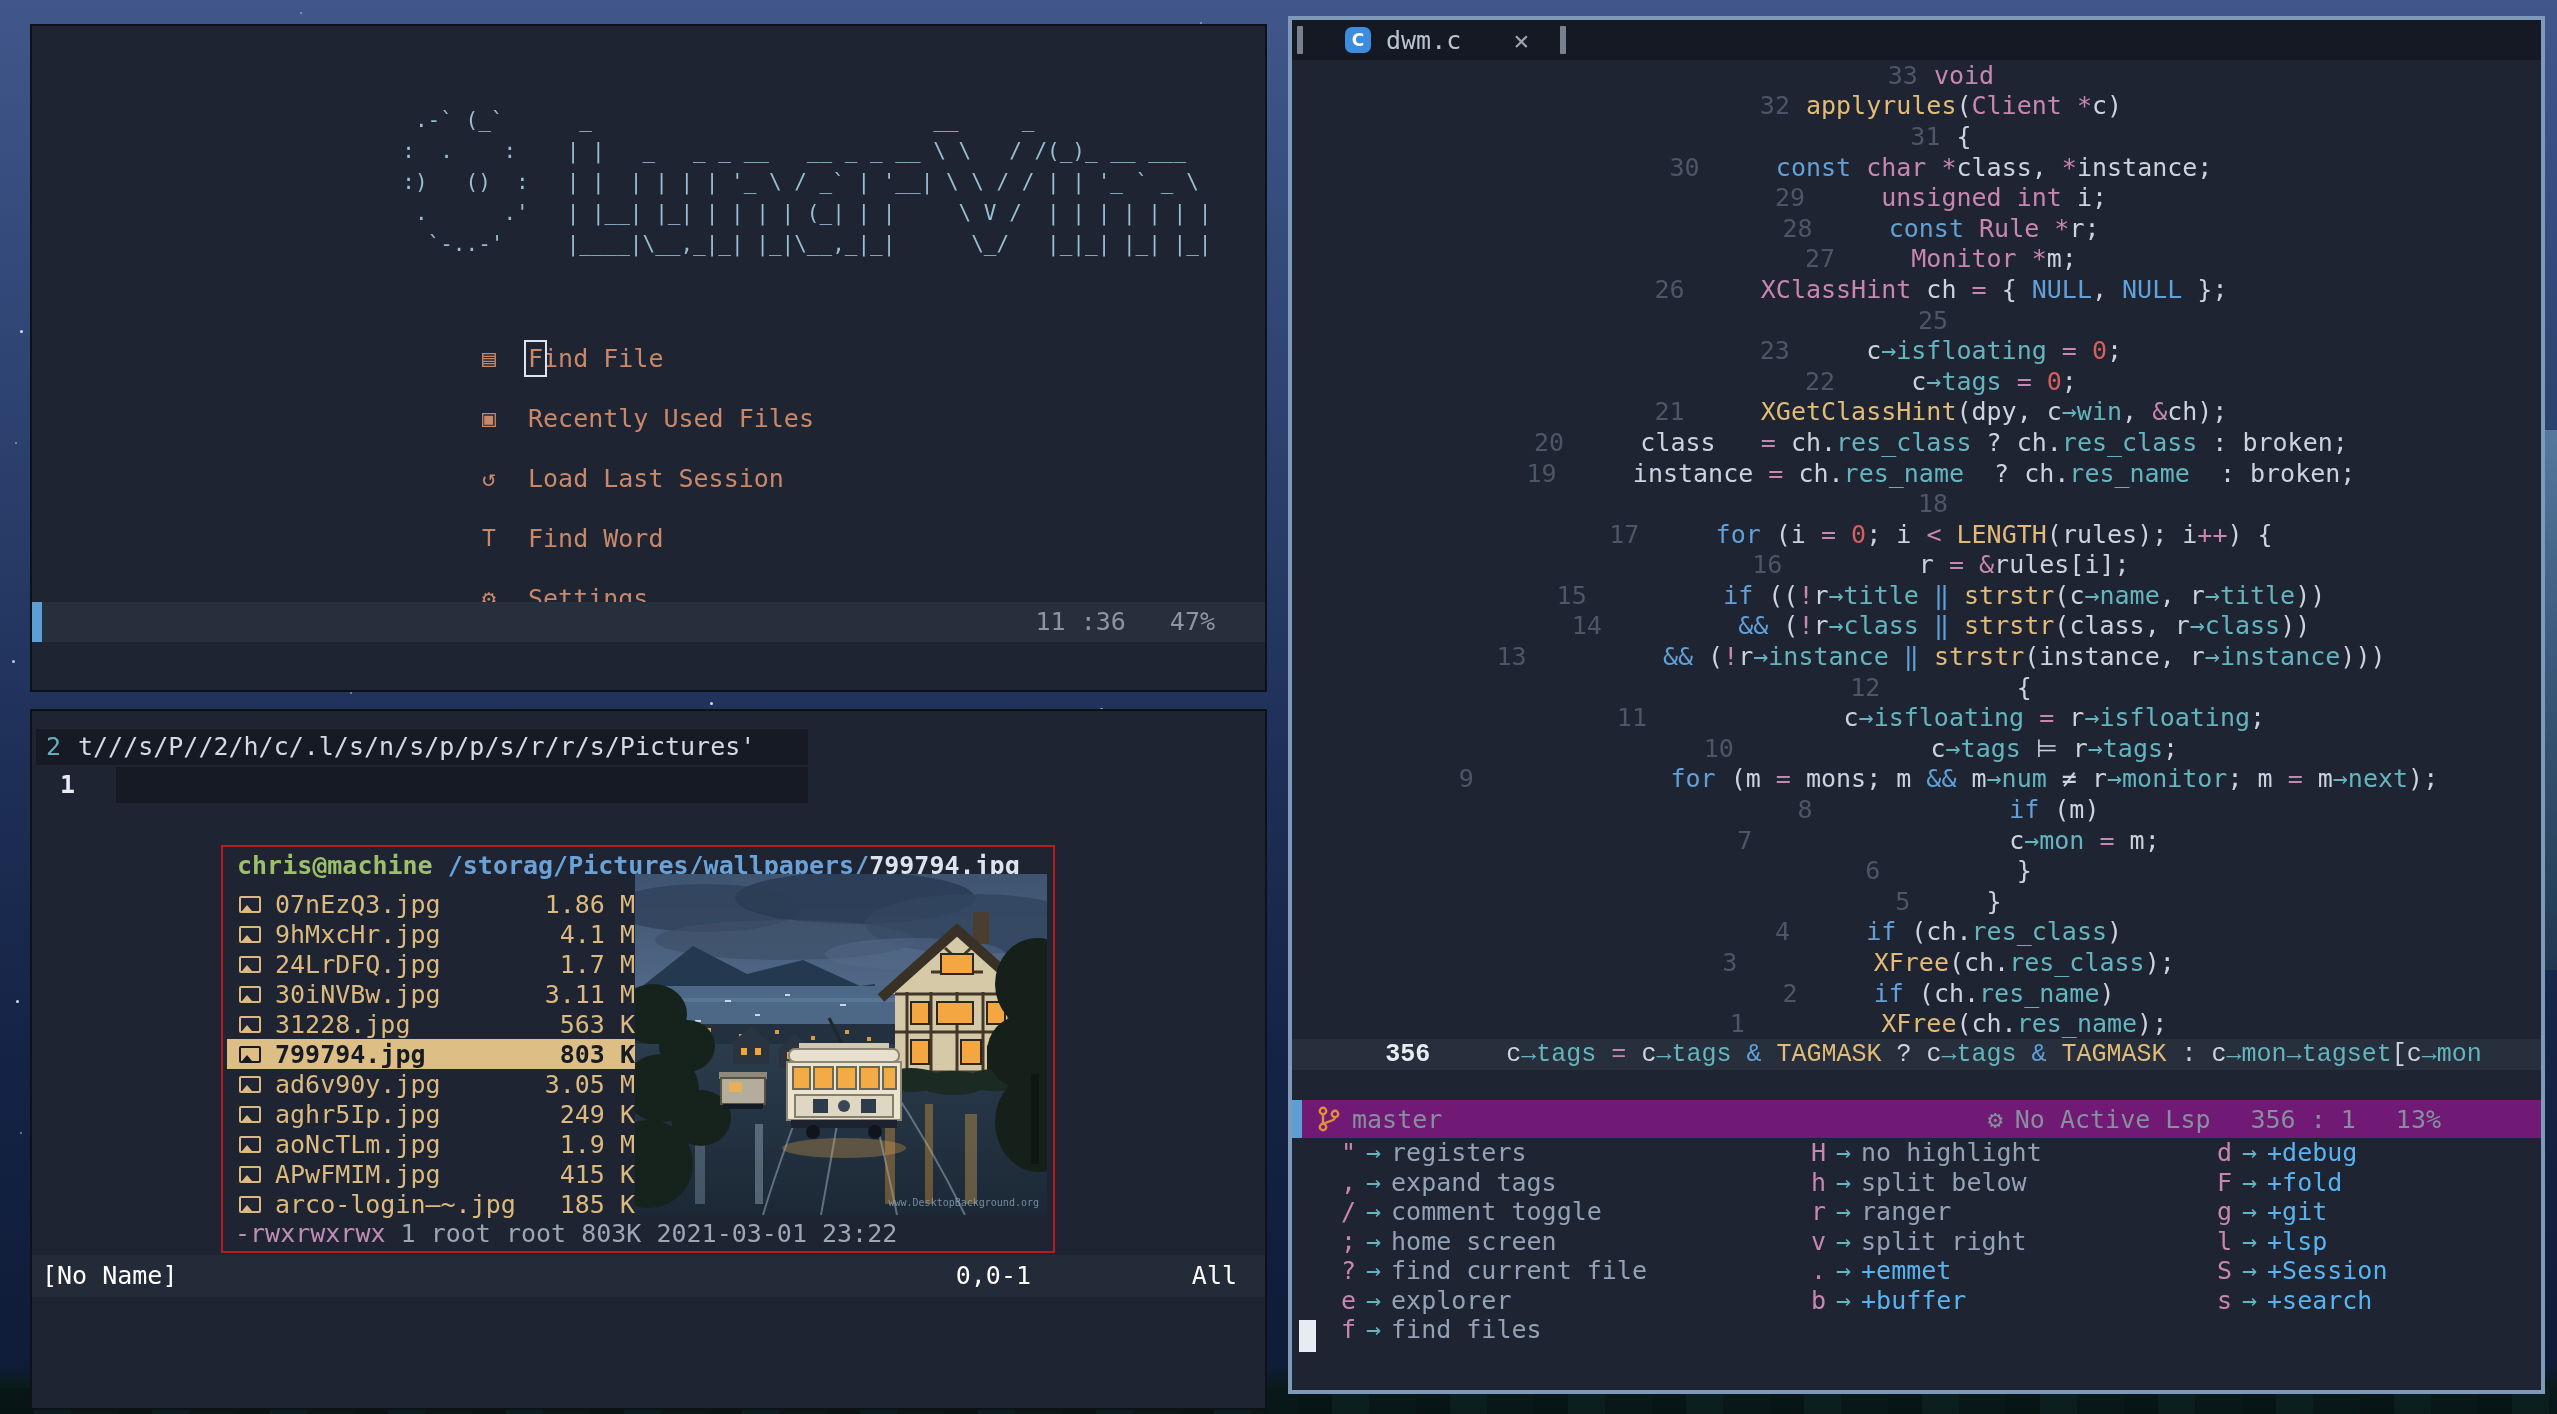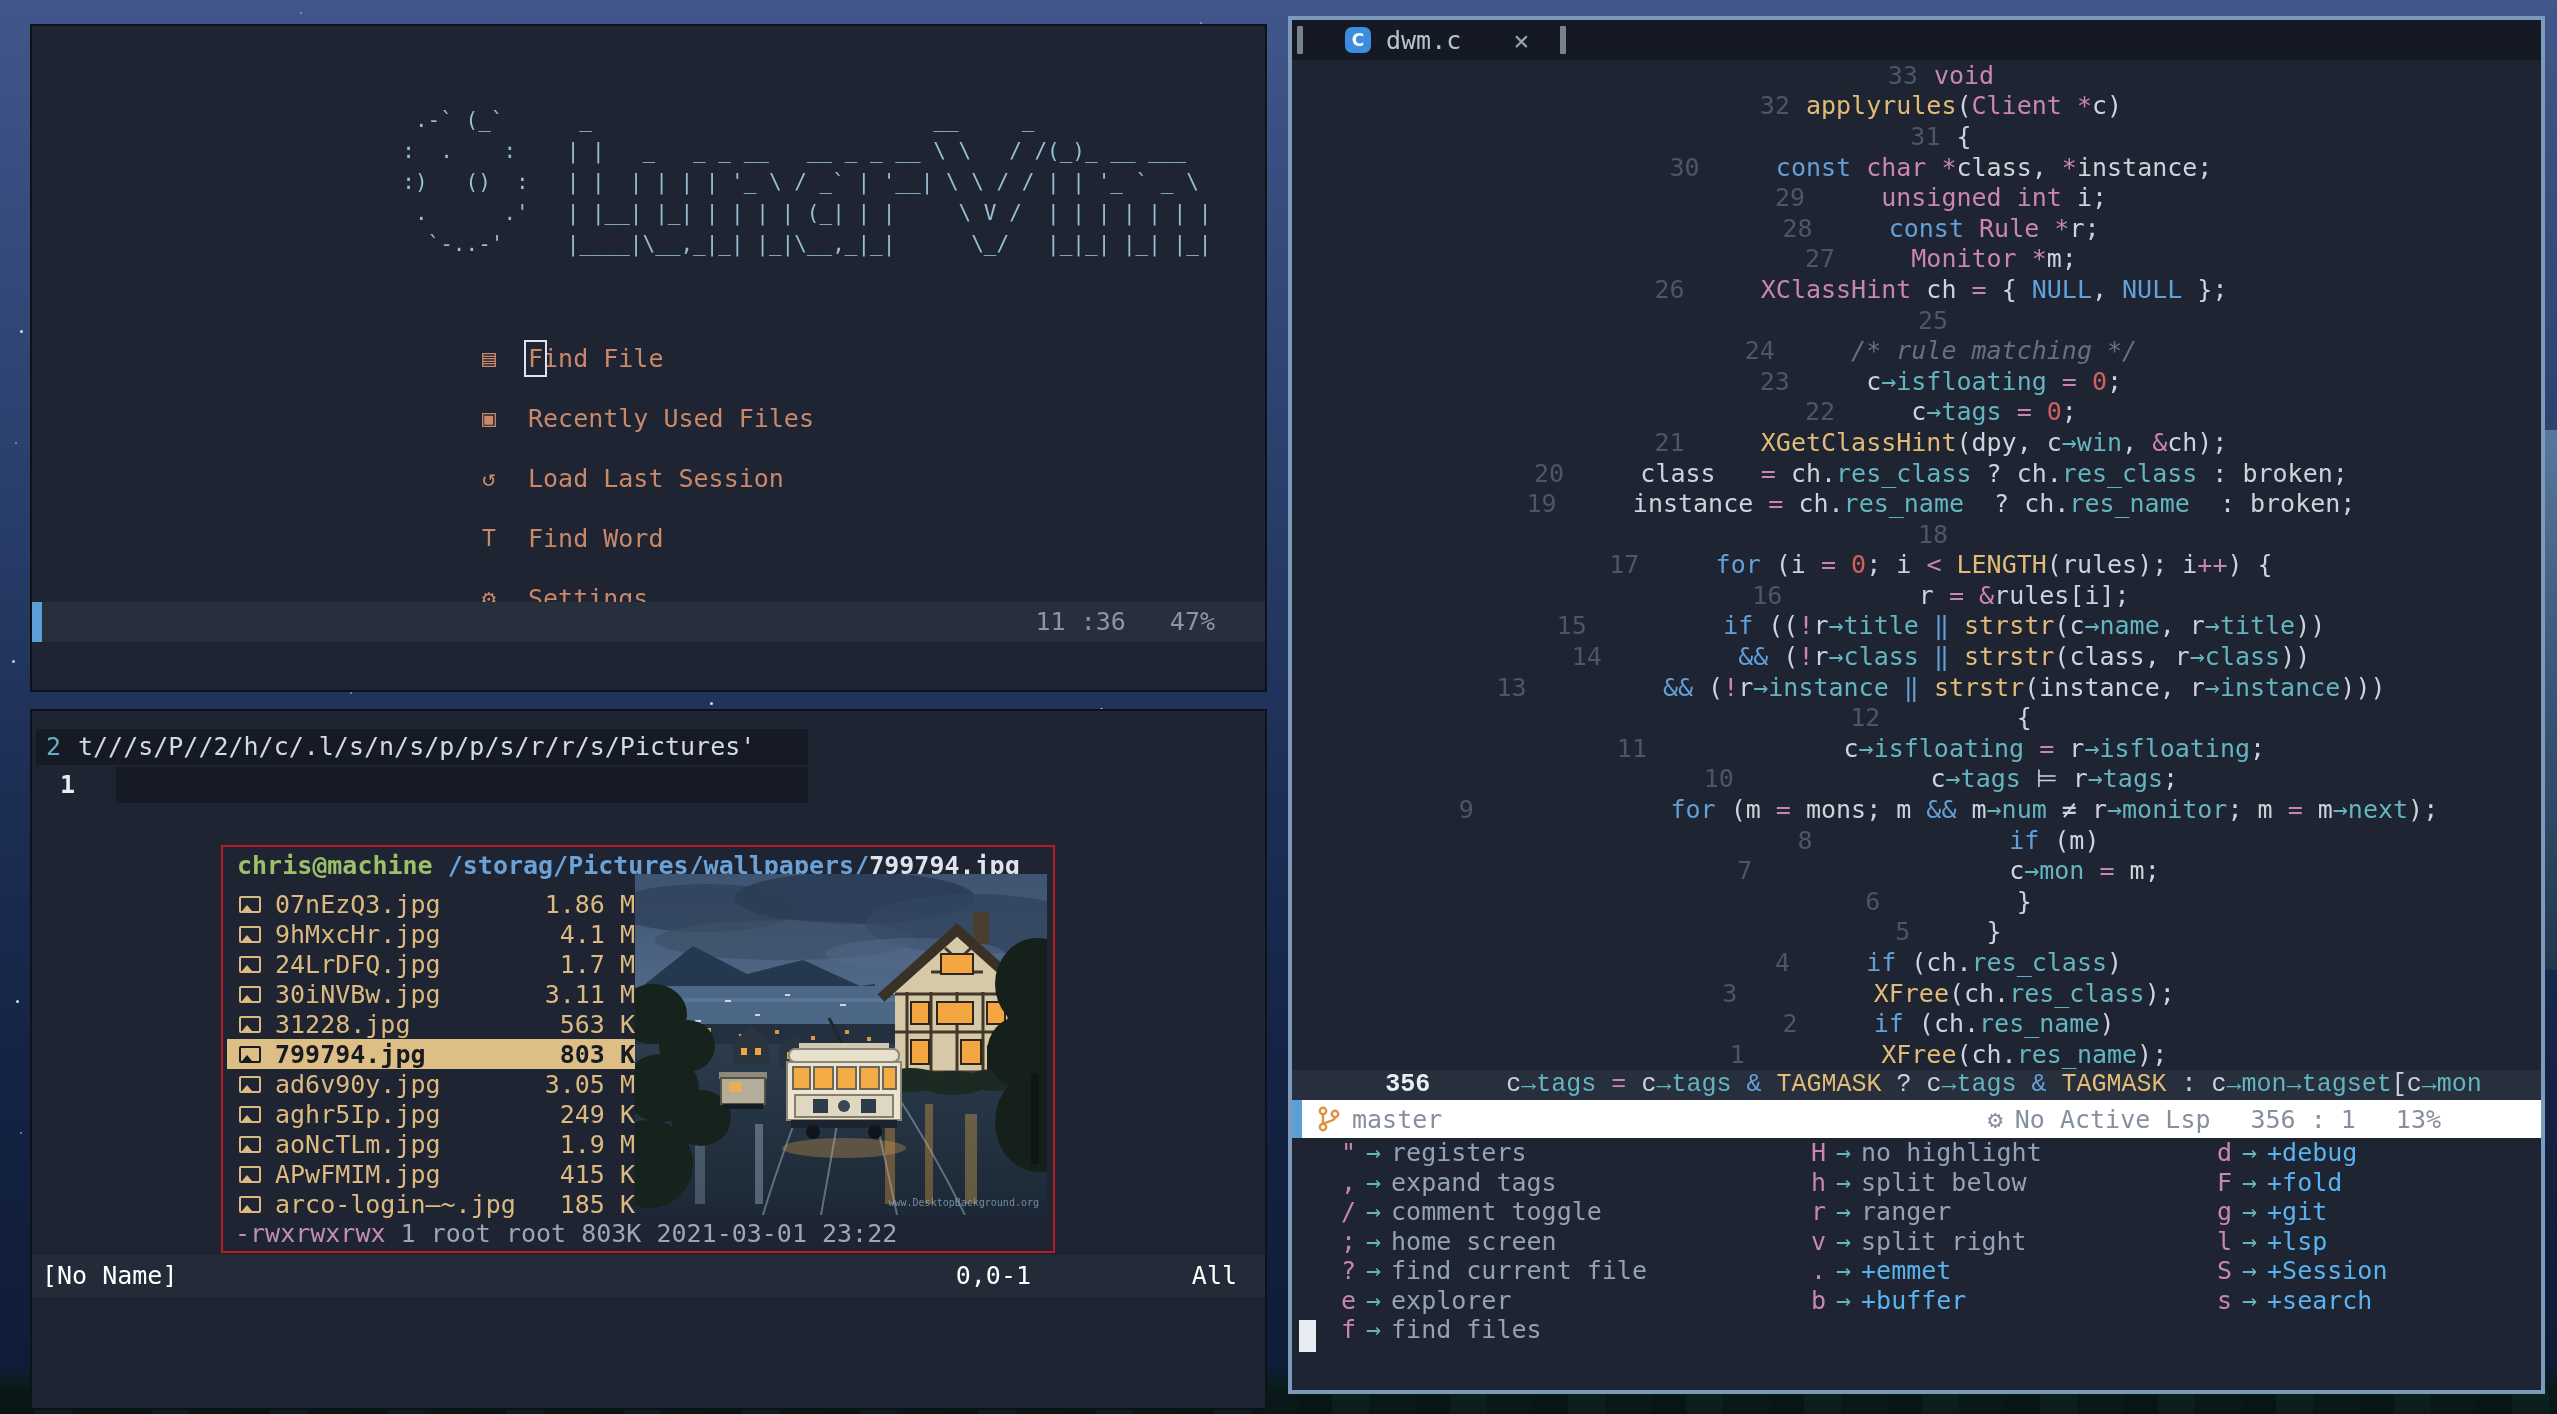"24" div.crow { html: <div> <span>24</span> <span><span> </span><span>/* rule matching */</span></span> </div> -> none }
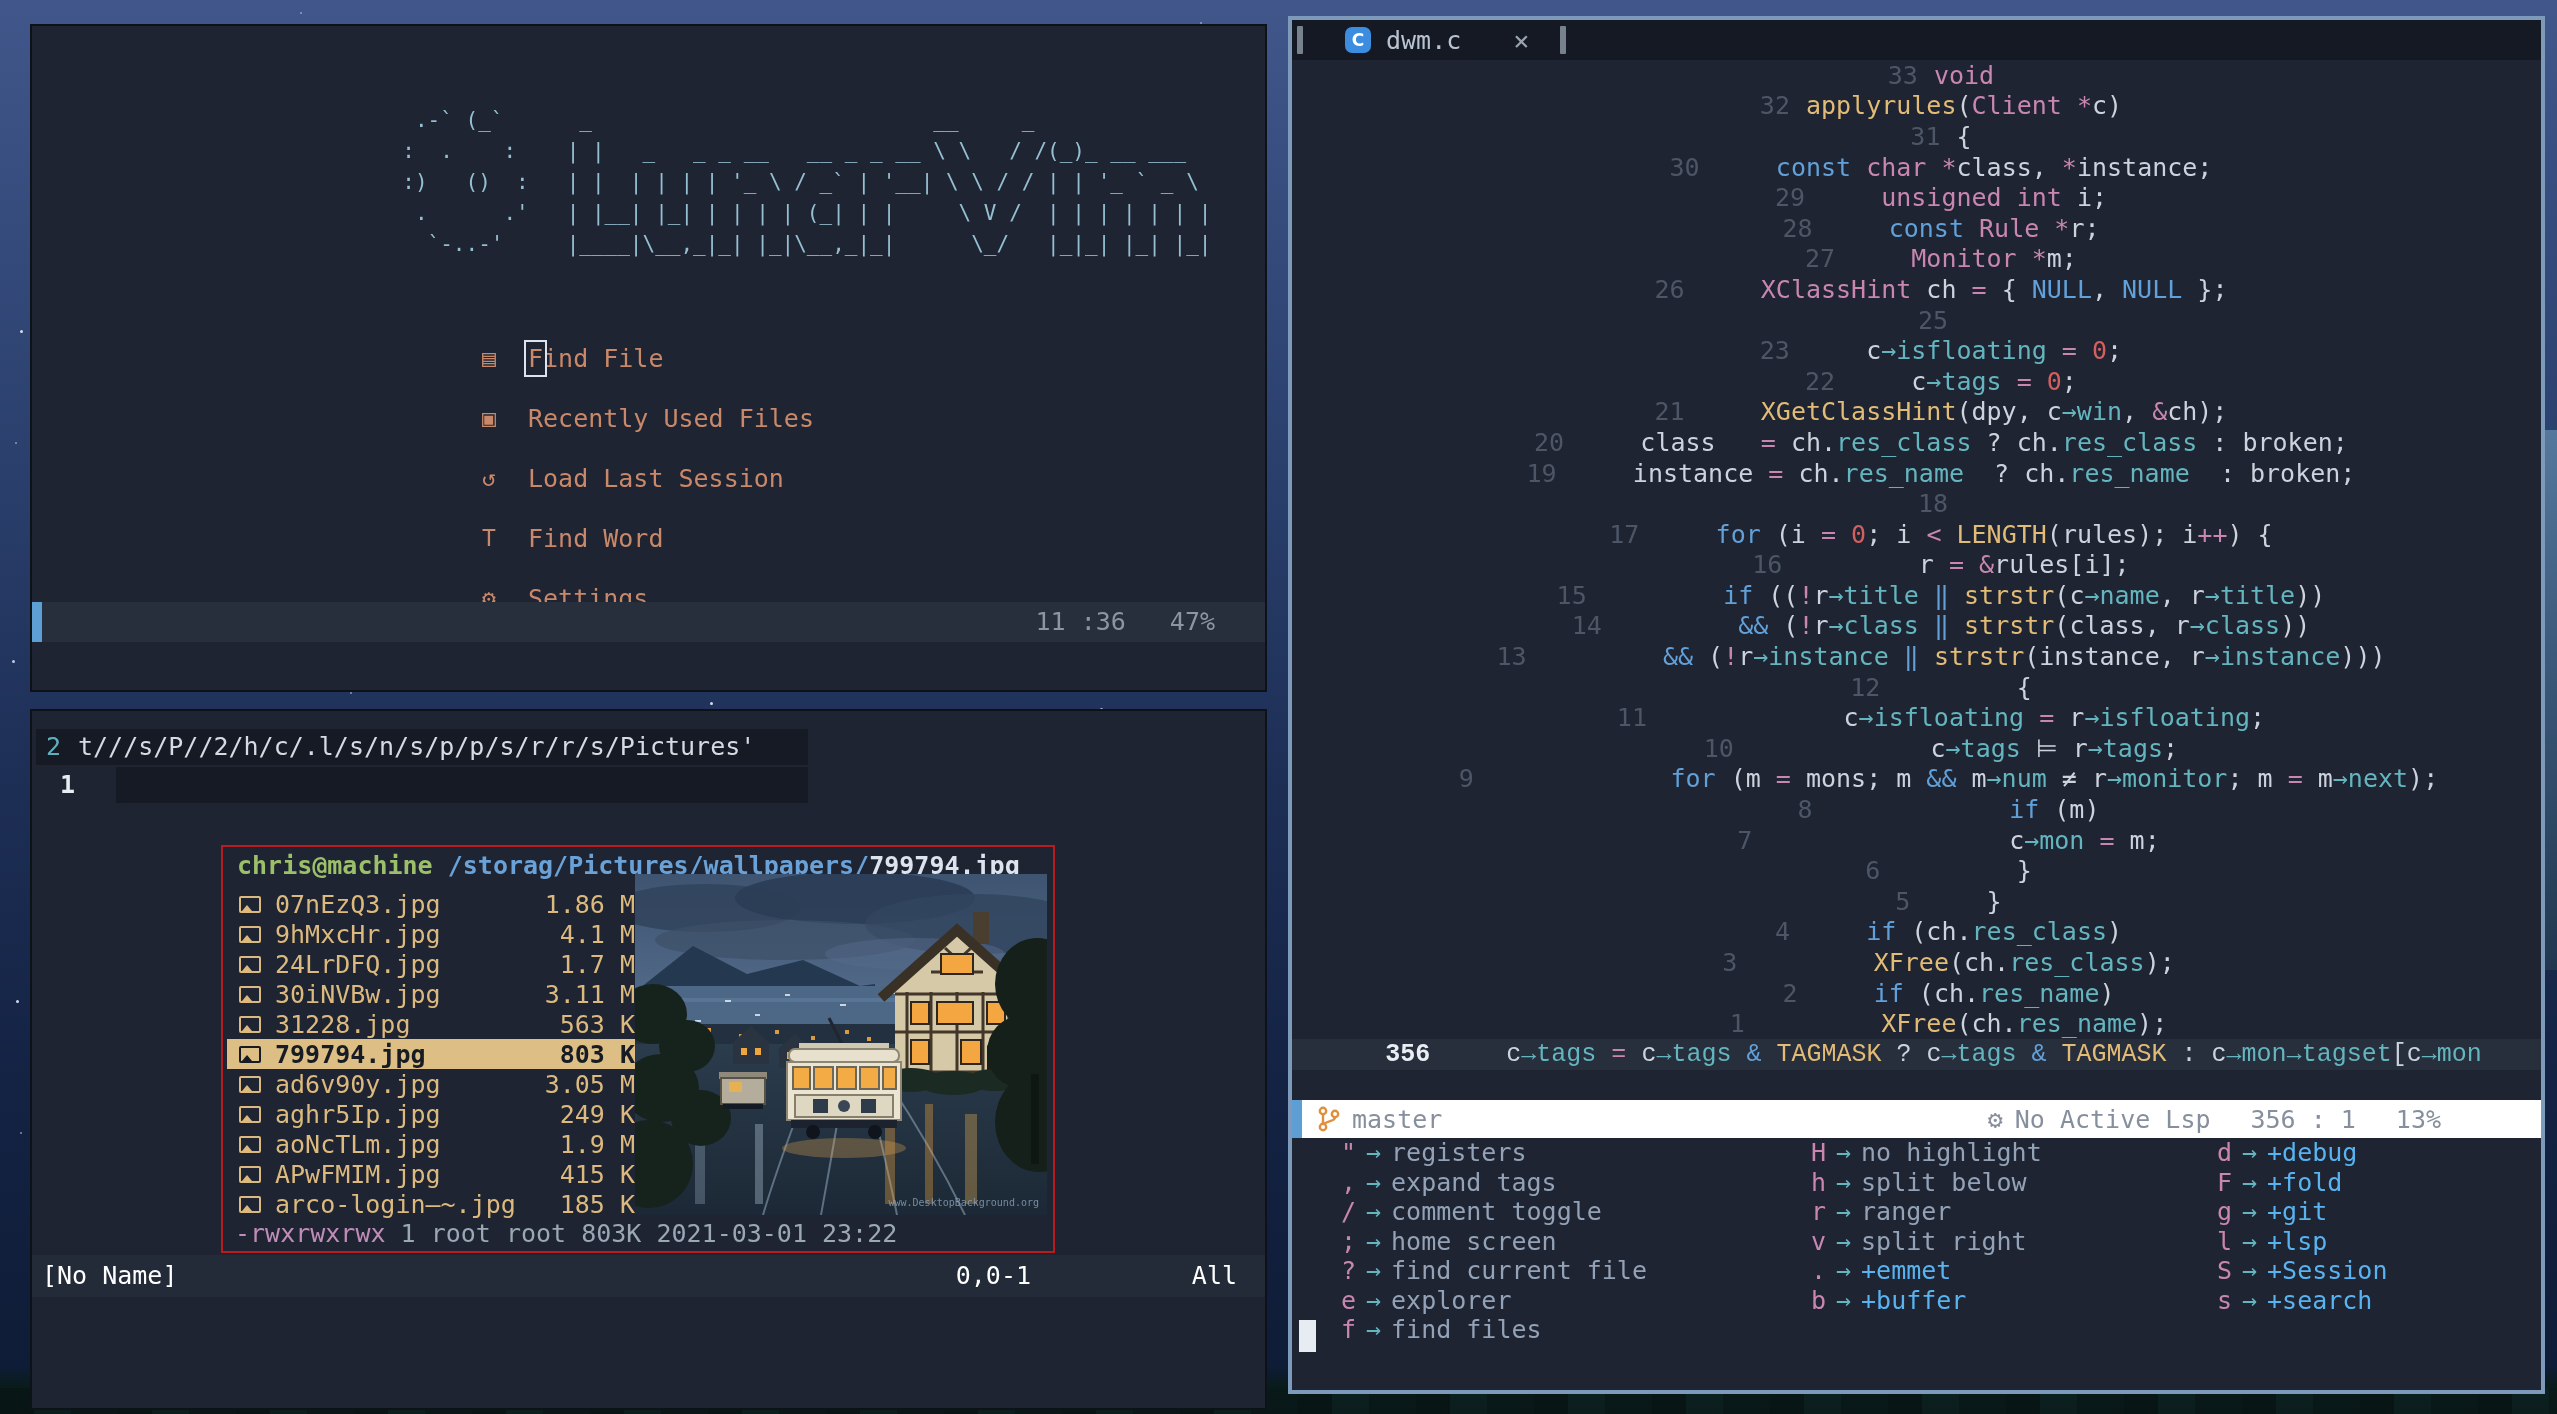"master" #ed-status { background: #ffffff -> #701a75 }
